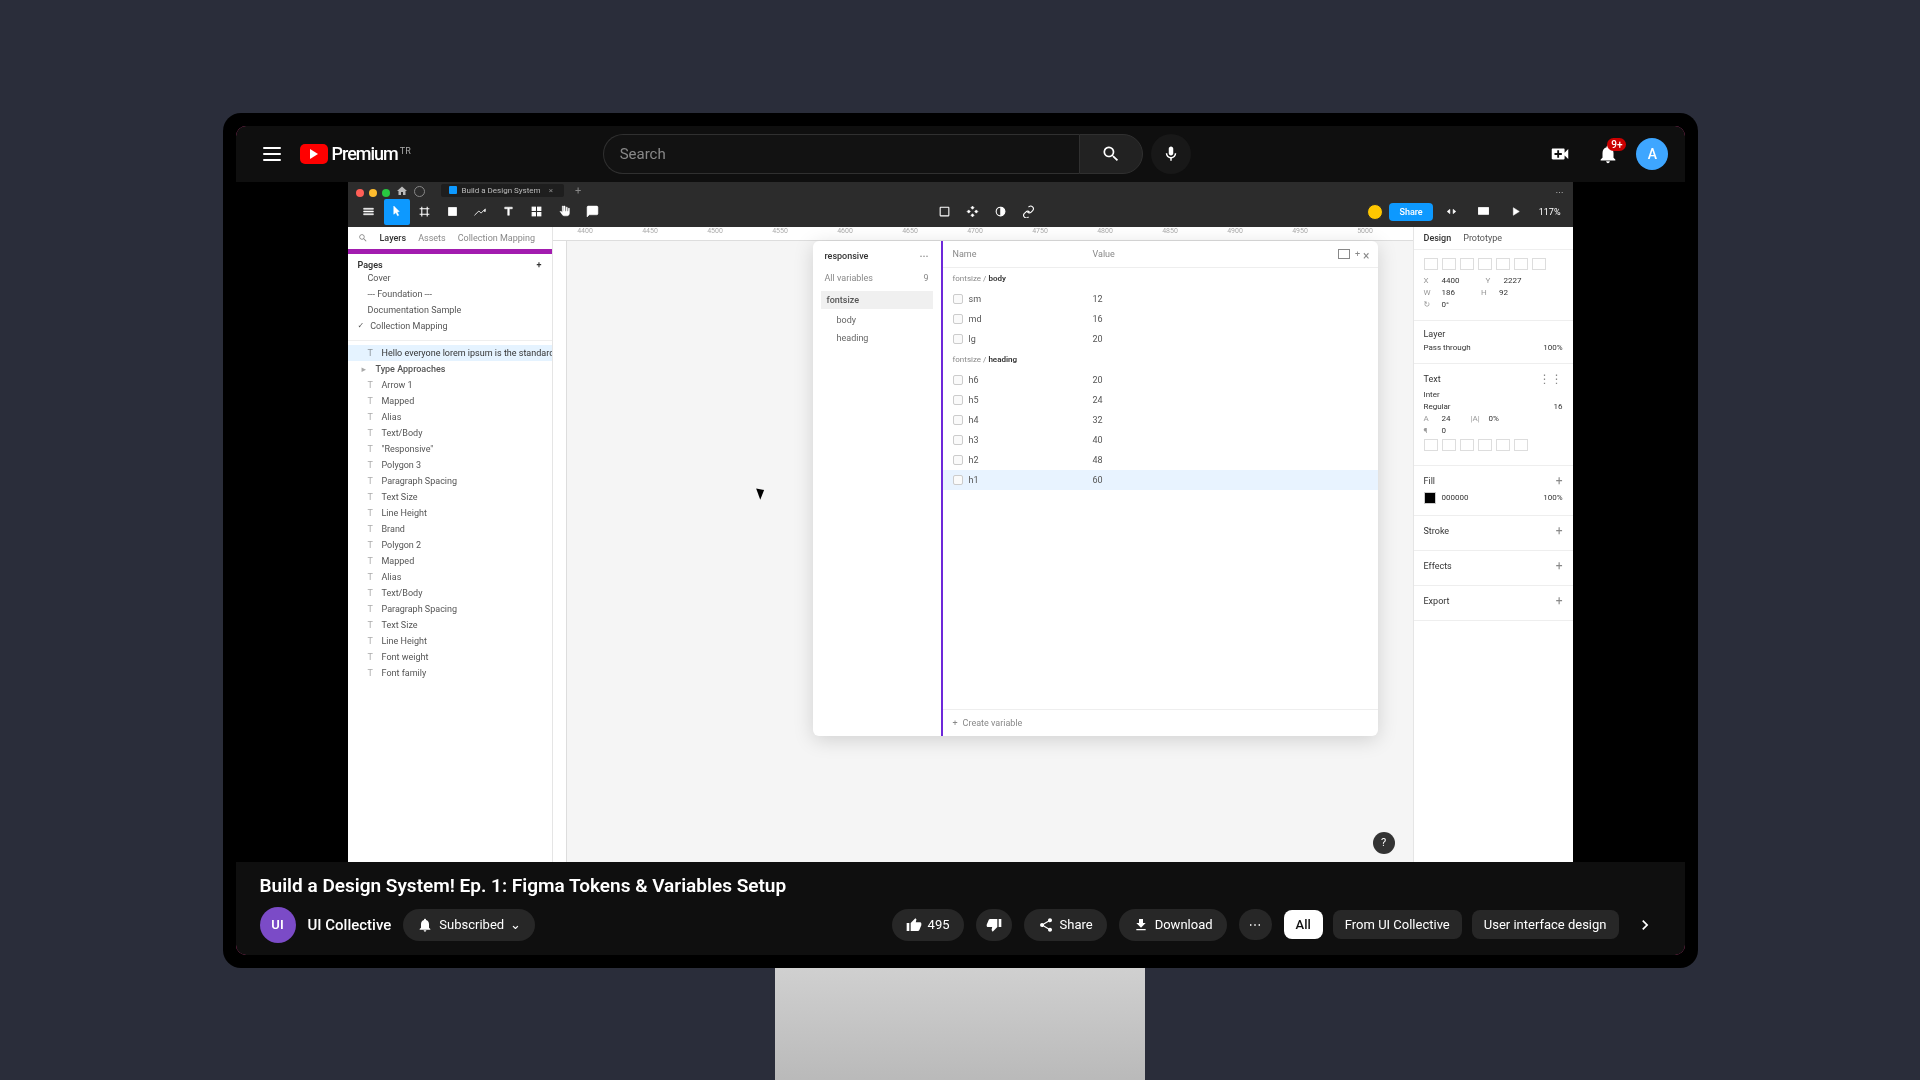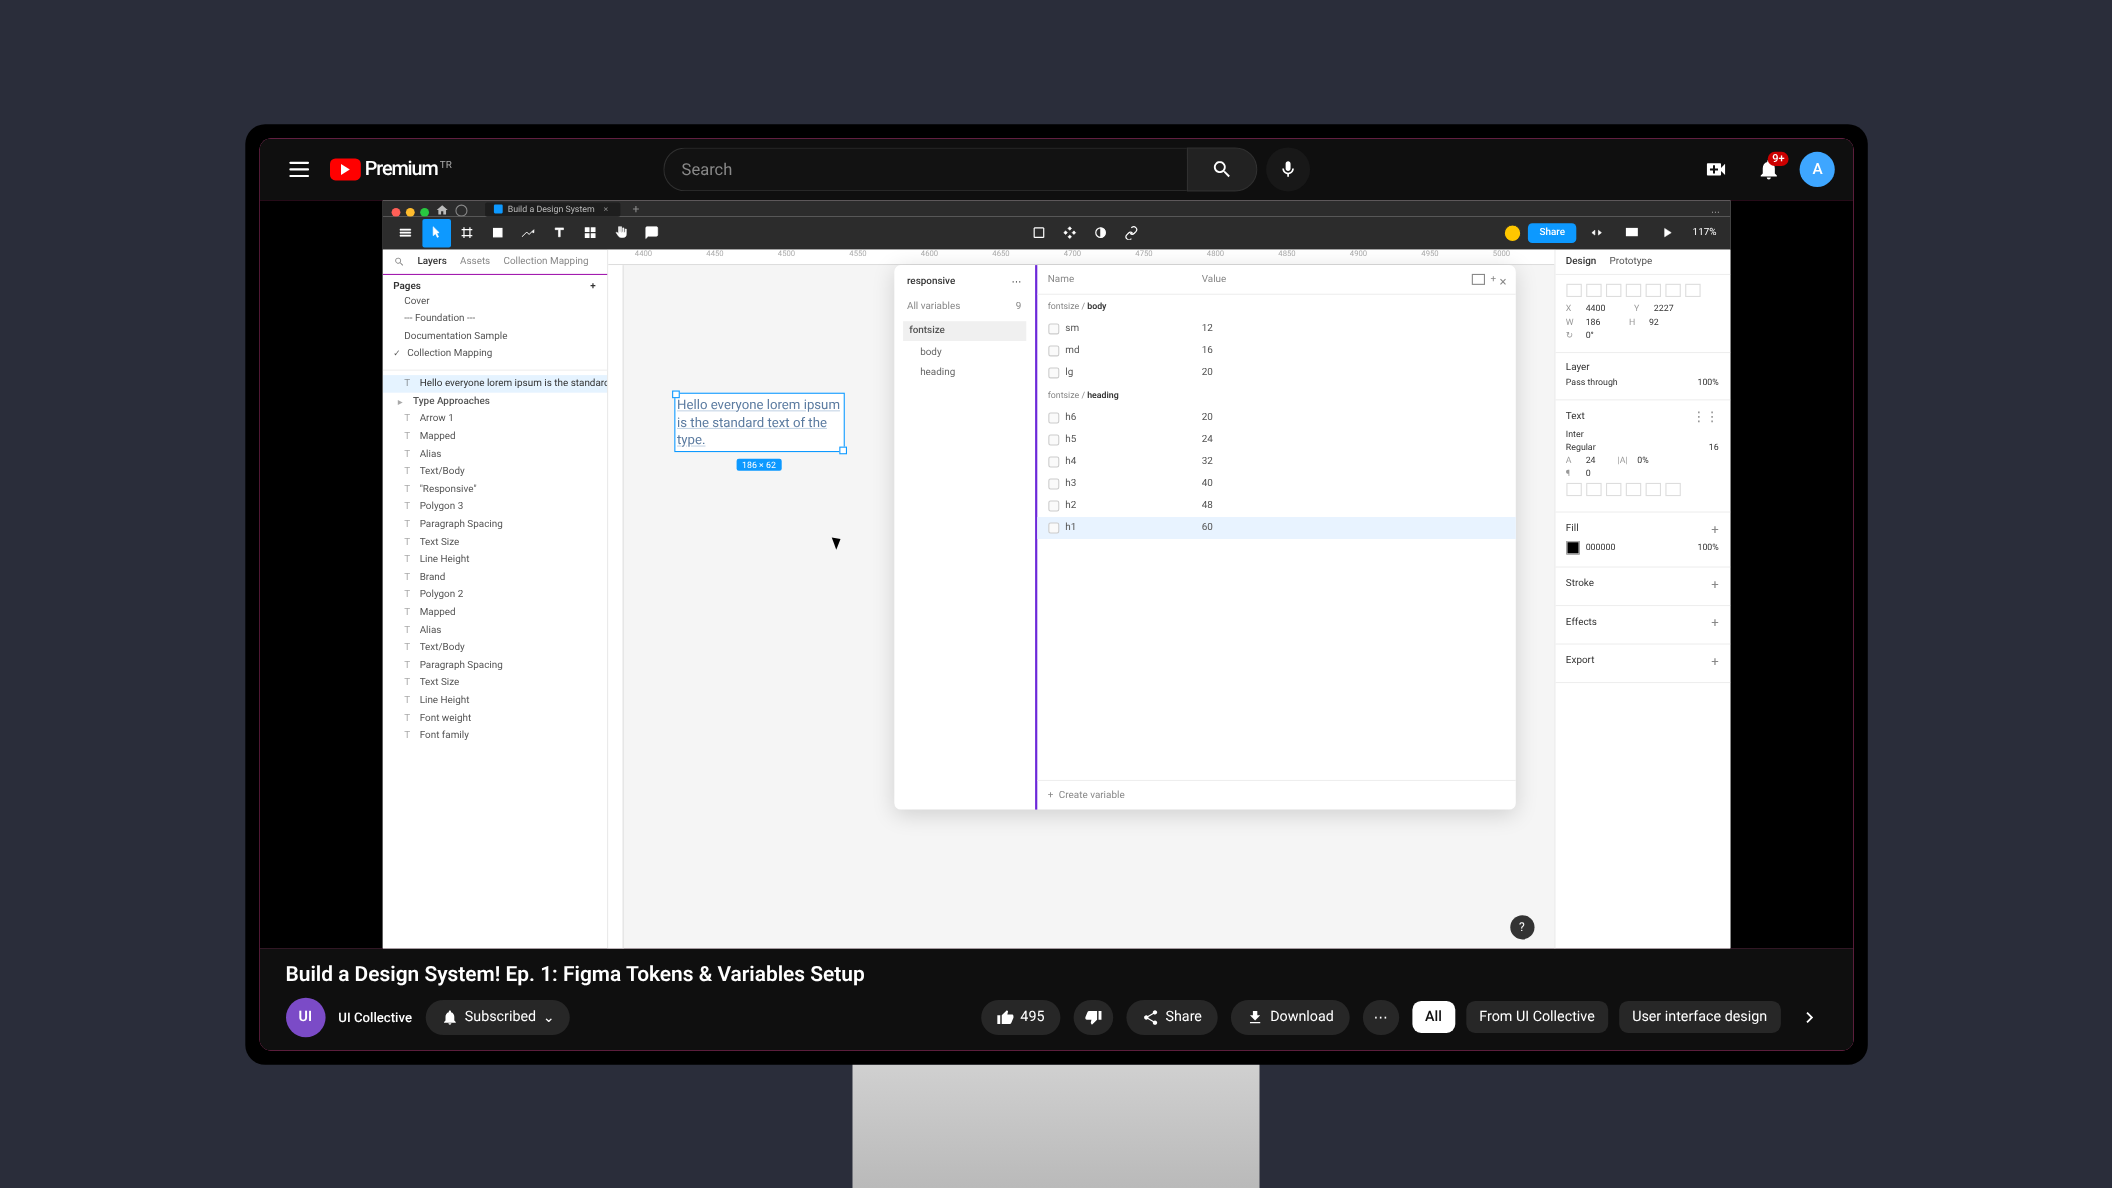"Layers" .lp-tabs { border-bottom: 1px solid #a21caf -> 5px solid #a21caf }
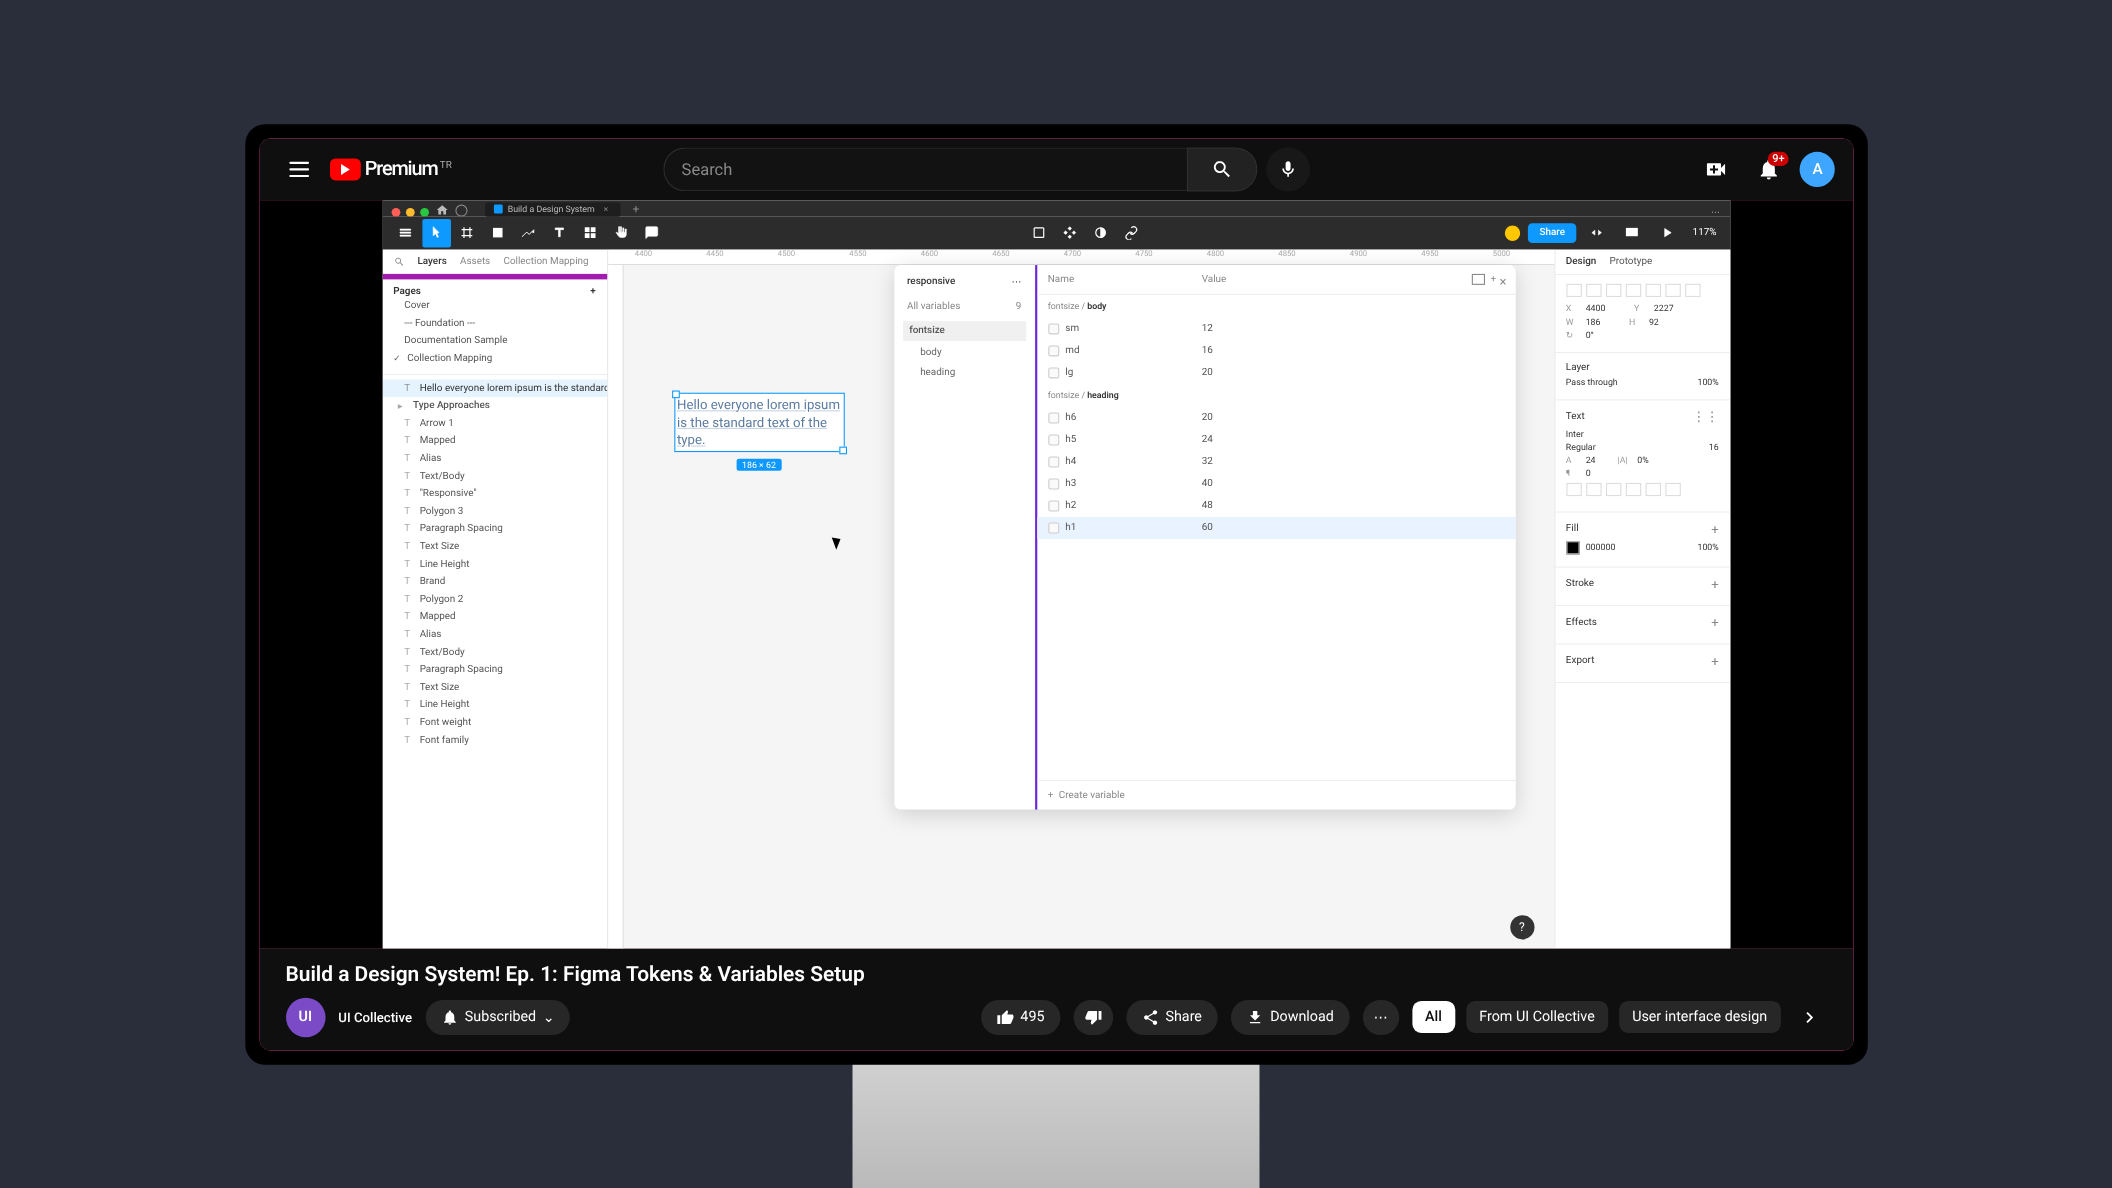"Hello everyone lorem ipsum is the standard text" div.text-frame { html: <div> <div>Hello everyone lorem ipsum is the standard text of the type.</div> <div>186 × 62</div> </div> -> none }
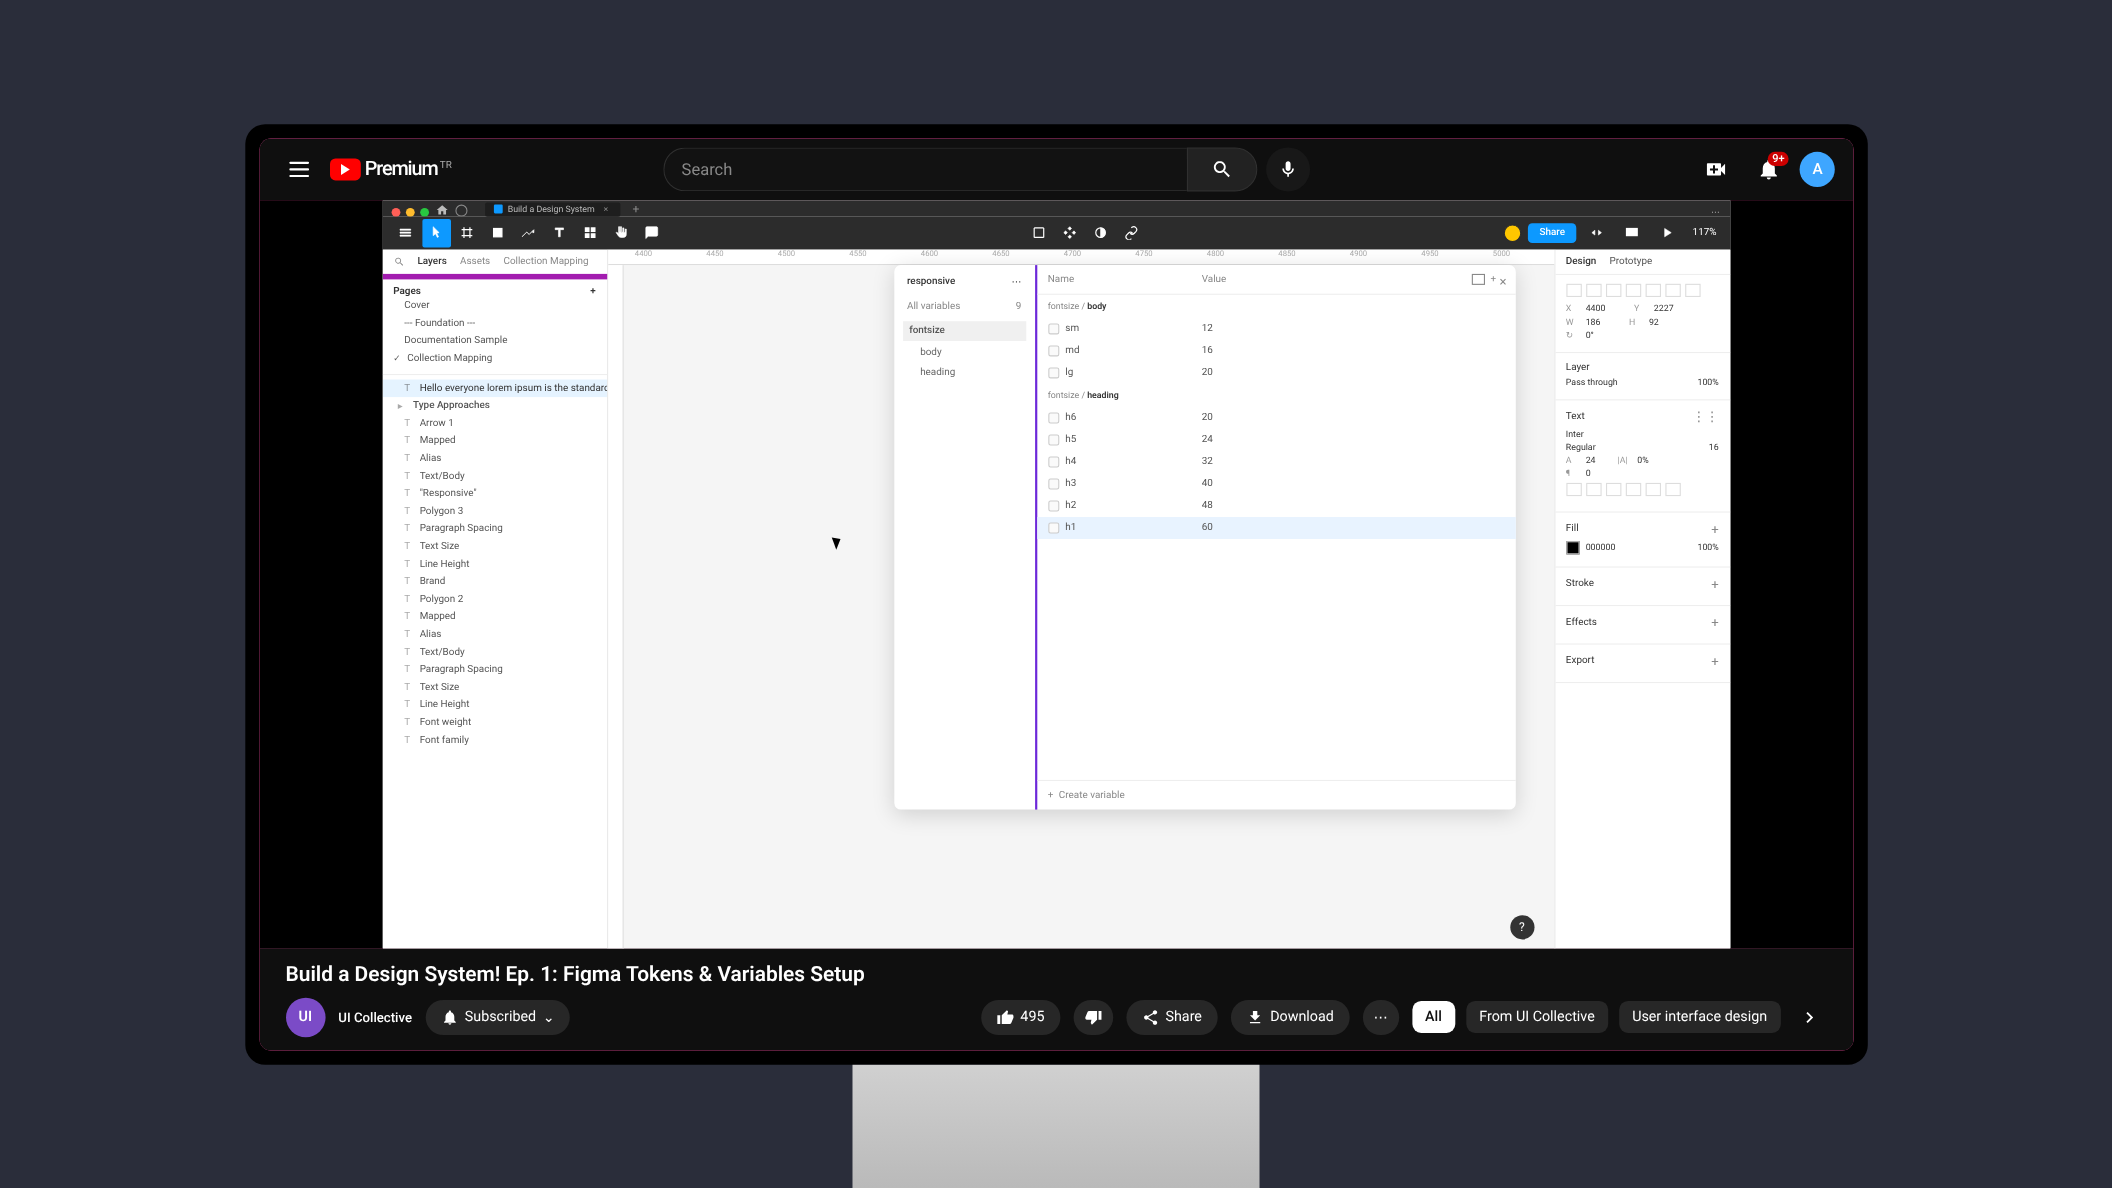"UI Collective" .ch-name { font-size: 12px -> 15px }
